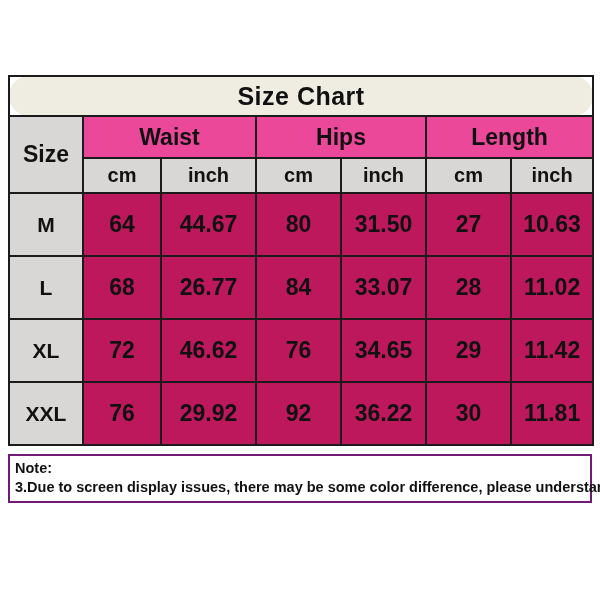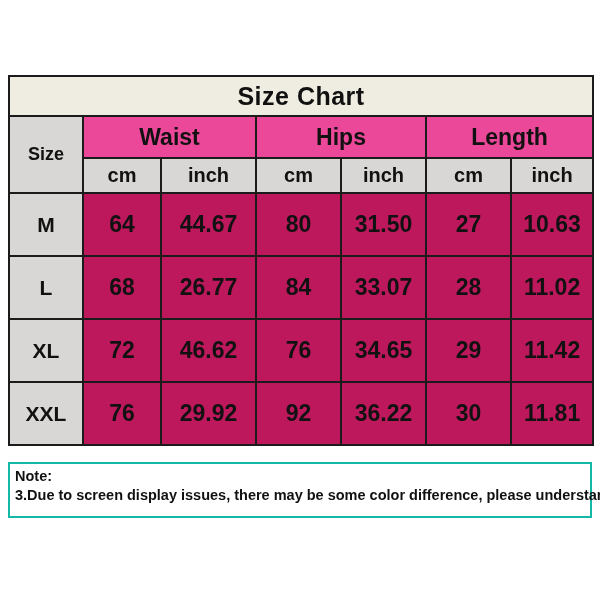"Size Chart" .title-row td { border-radius: none -> 20px }
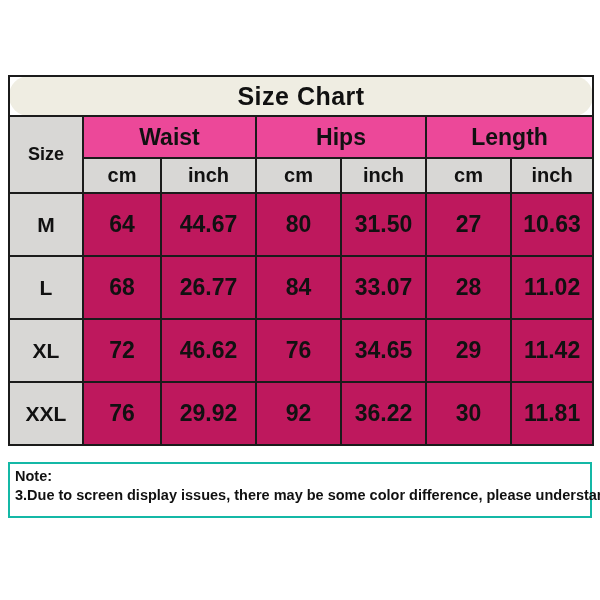"Size" th.size-head { font-size: 18px -> 23px }
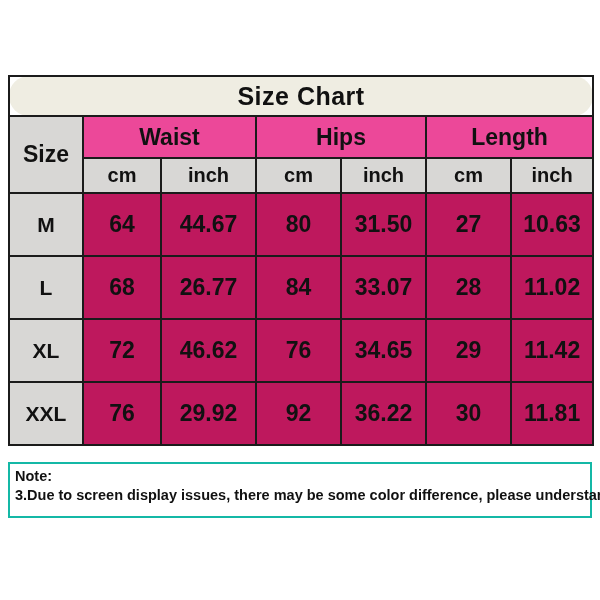"Note:" .notes-box { border: 2px solid #14b8a6 -> 2px solid #701a75; margin-top: 16px -> 8px; padding: 3px 5px 12px 5px -> 3px 5px 5px 5px }
